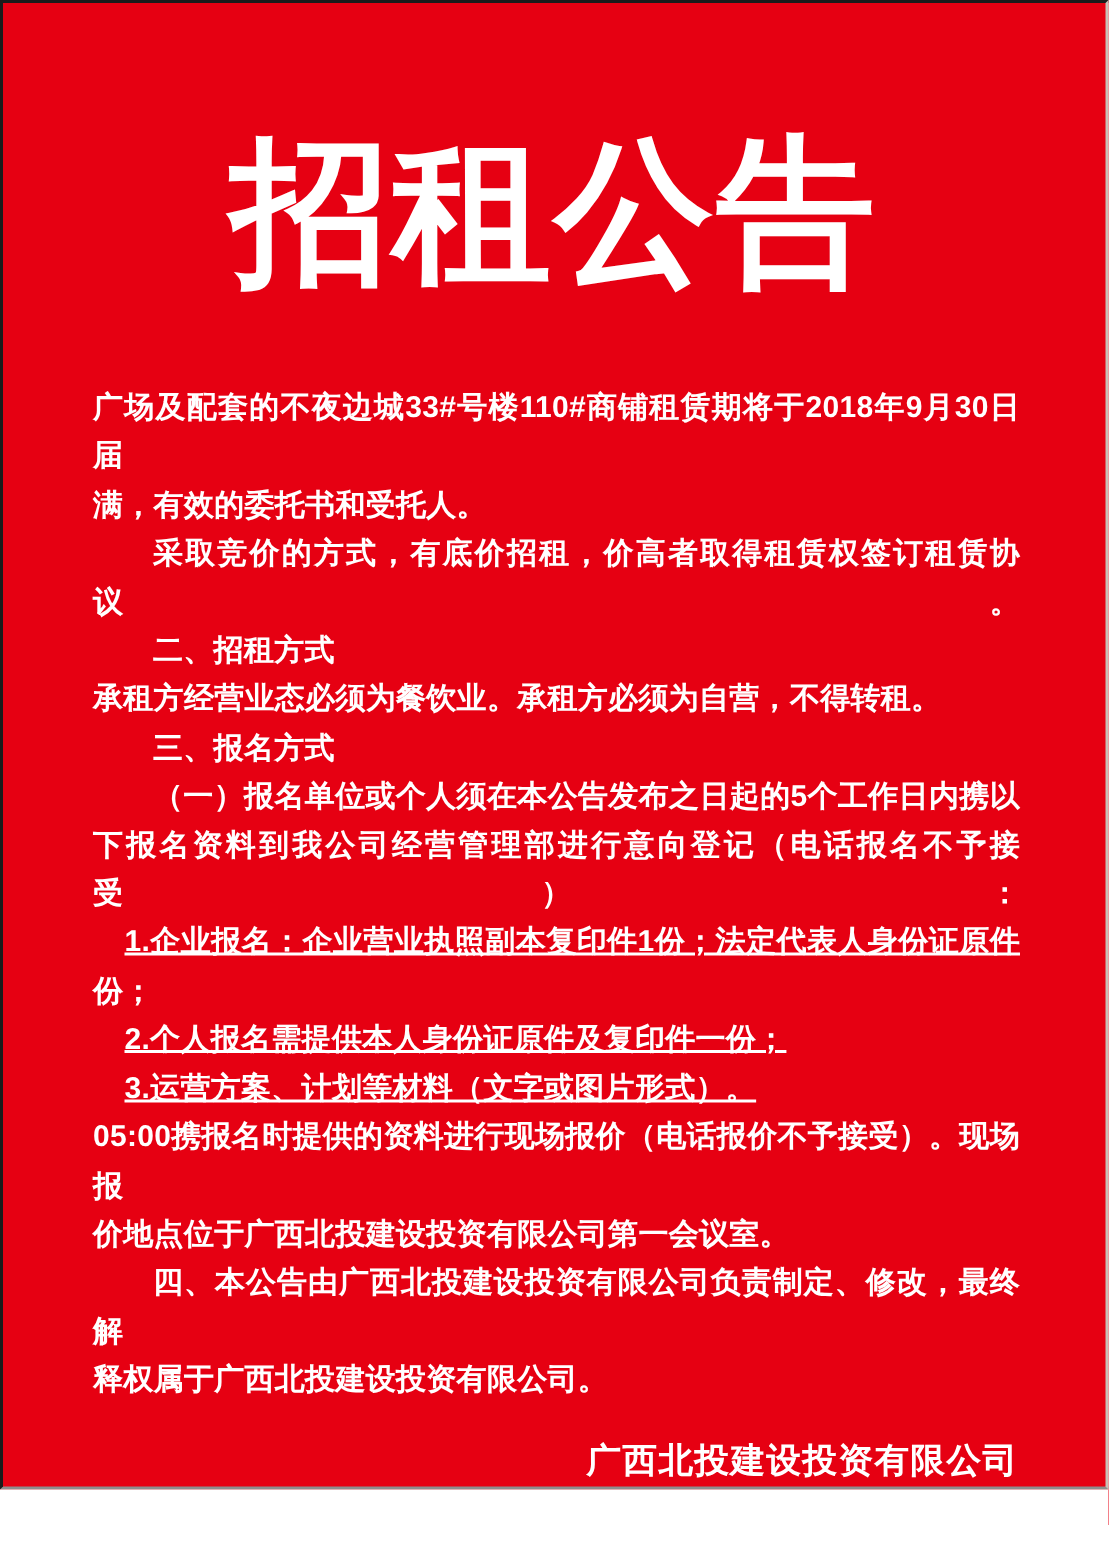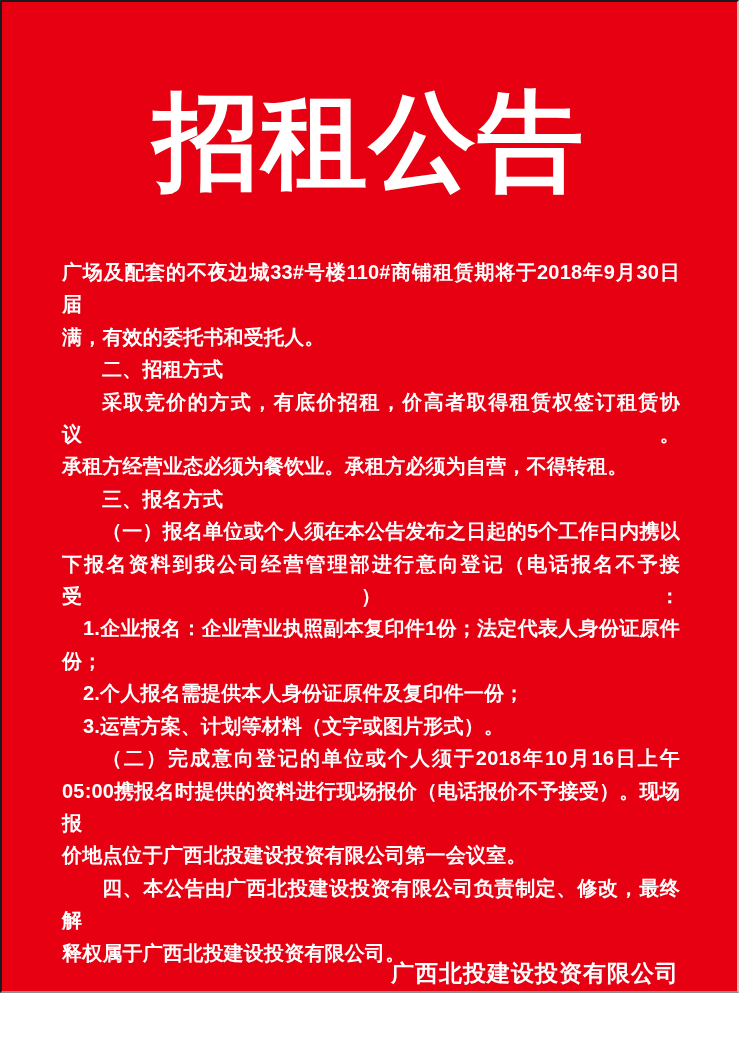"二、招租方式" div.l { order: before "采取竞价的方式，有底价招租，价高者取得租赁权签订租赁协议。" -> after "采取竞价的方式，有底价招租，价高者取得租赁权签订租赁协议。" }
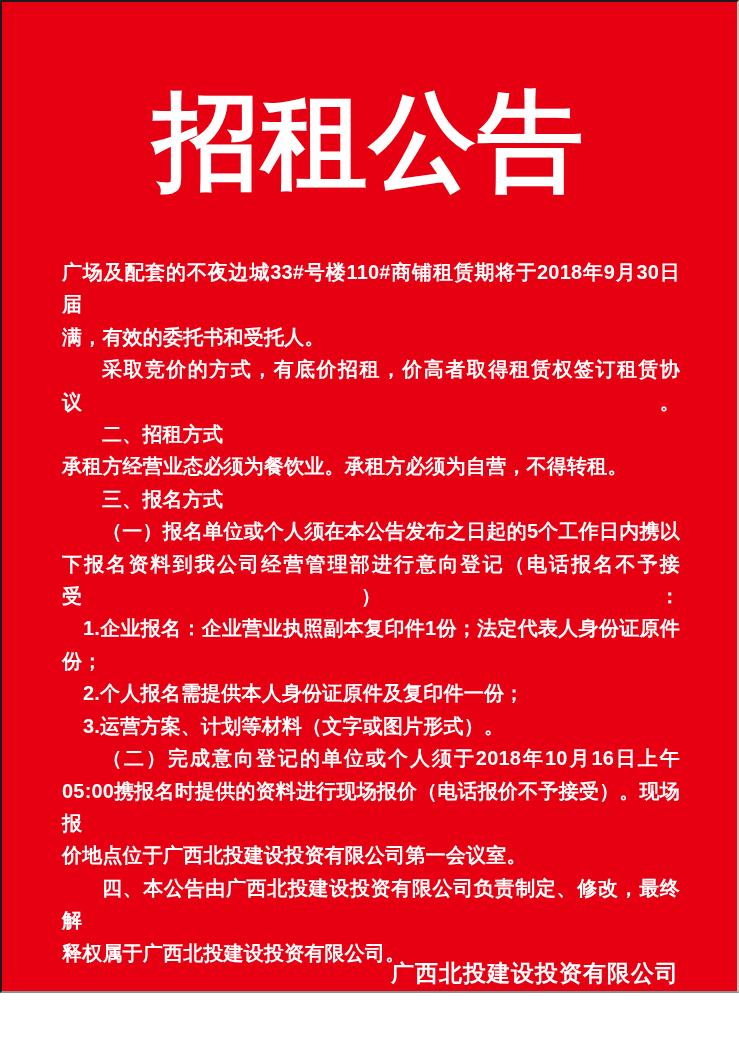"1.企业报名：企业营业执照副本复印件1份；法定代表人身份证原件" .i1 { text-decoration: none -> underline }
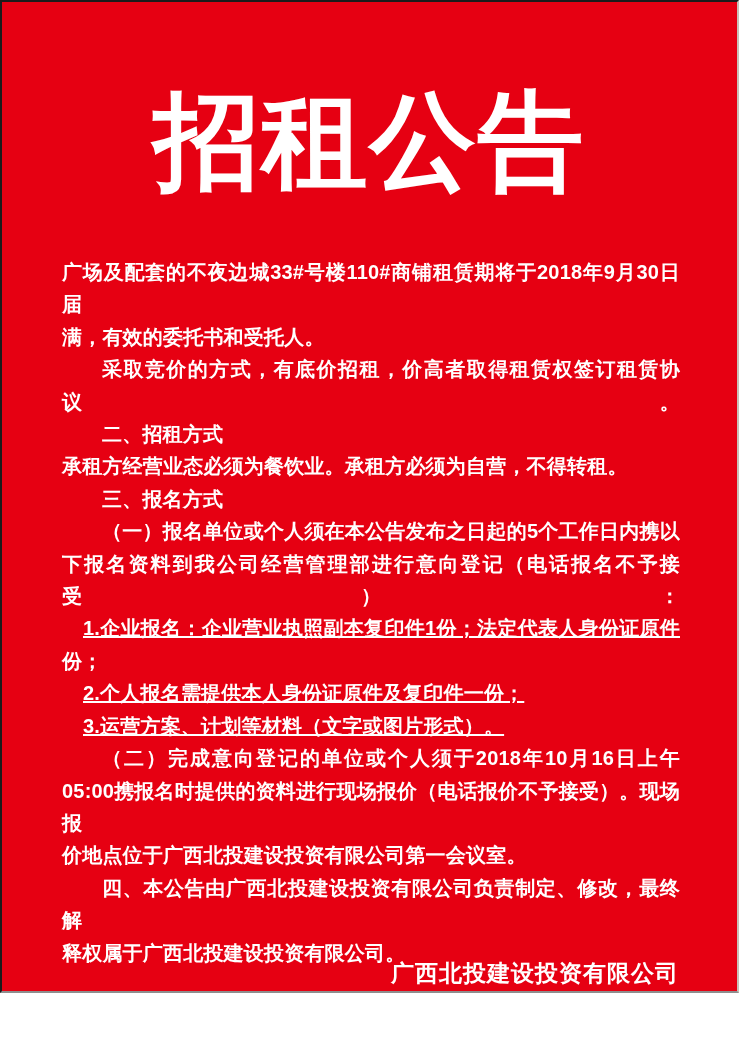"（二）完成意向登记的单位或个人须于2018年10月16日上午" div.l { html: <div>（二）完成意向登记的单位或个人须于2018年10月16日上午</div> -> none }
